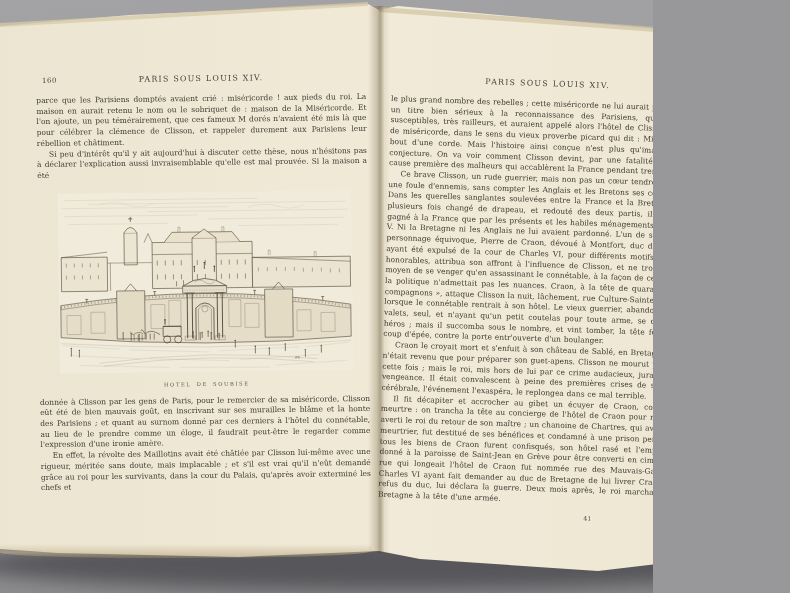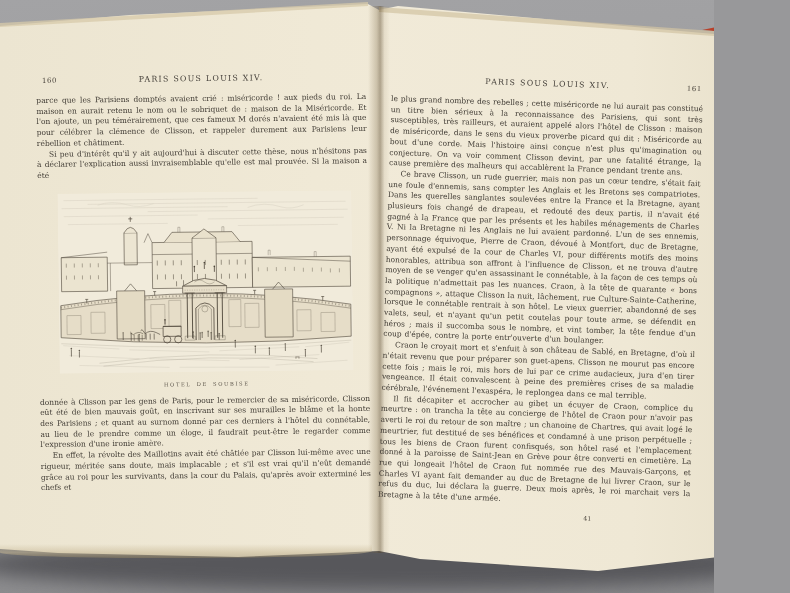"160" #stage { width: 714px -> 653px }
